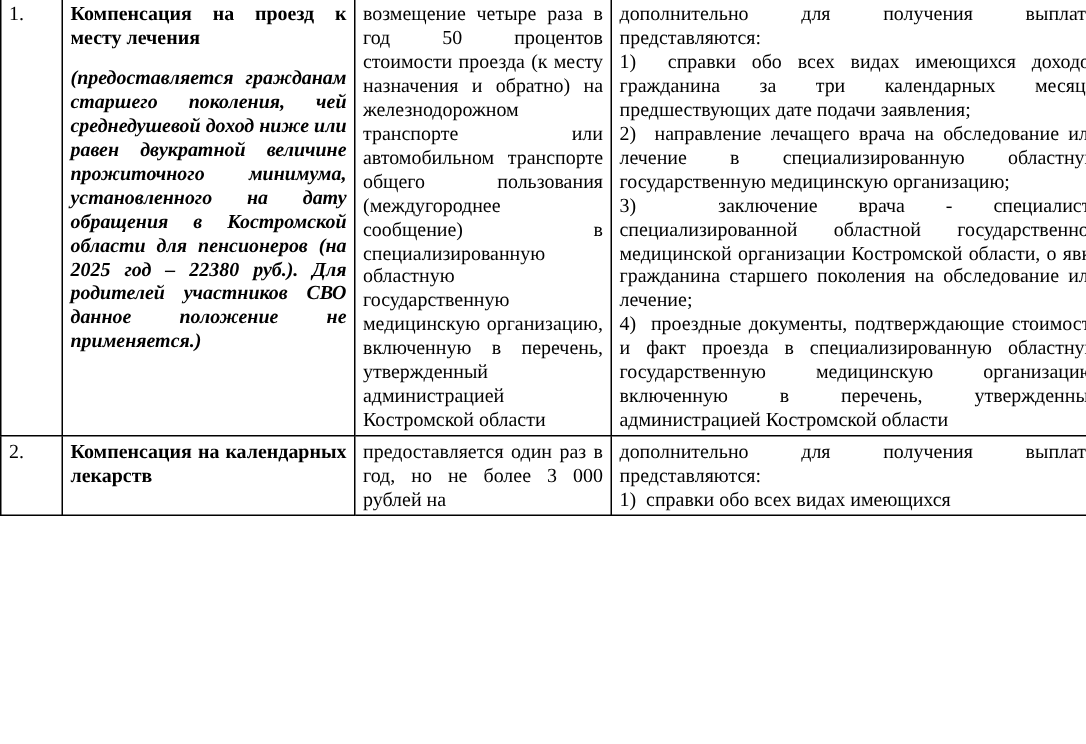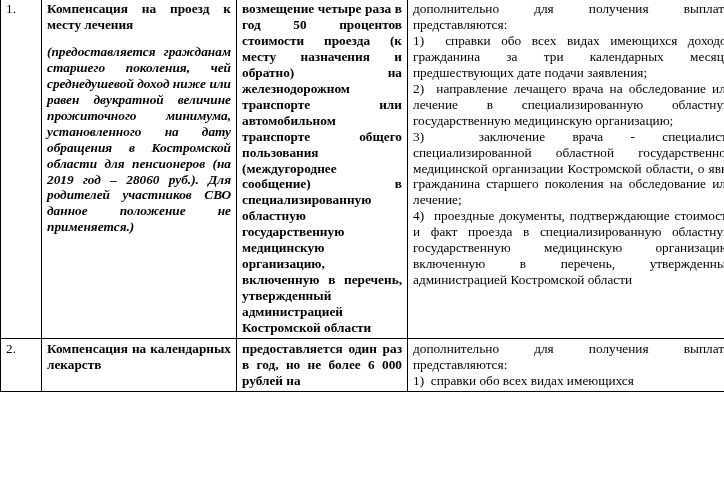"возмещение четыре раза в год" td.col-size { font-weight: bold -> none }
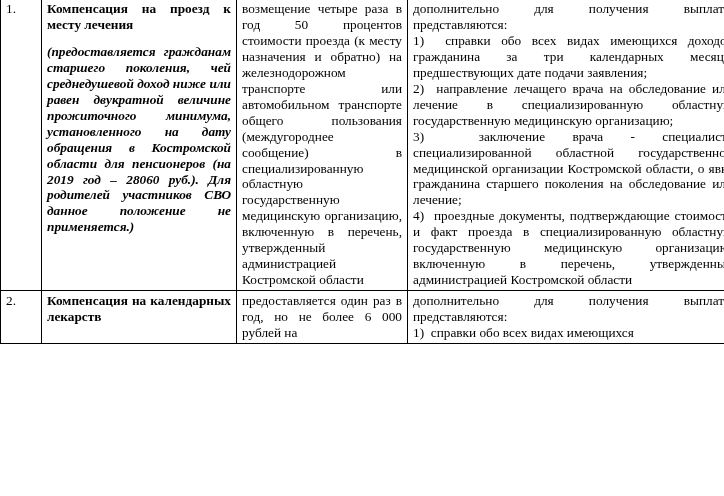"(предоставляется гражданам старшего" p.p { text: 2019 год – 28060 -> 2025 год – 22380 }
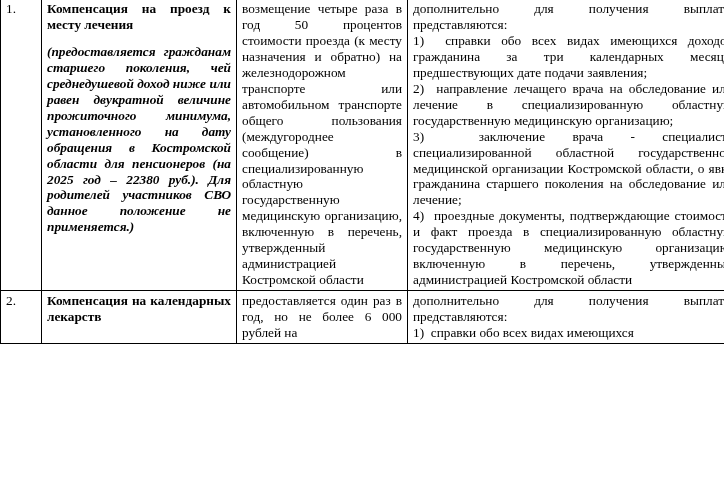"предоставляется один раз в год," p.p { text: 6 000 -> 3 000 }
